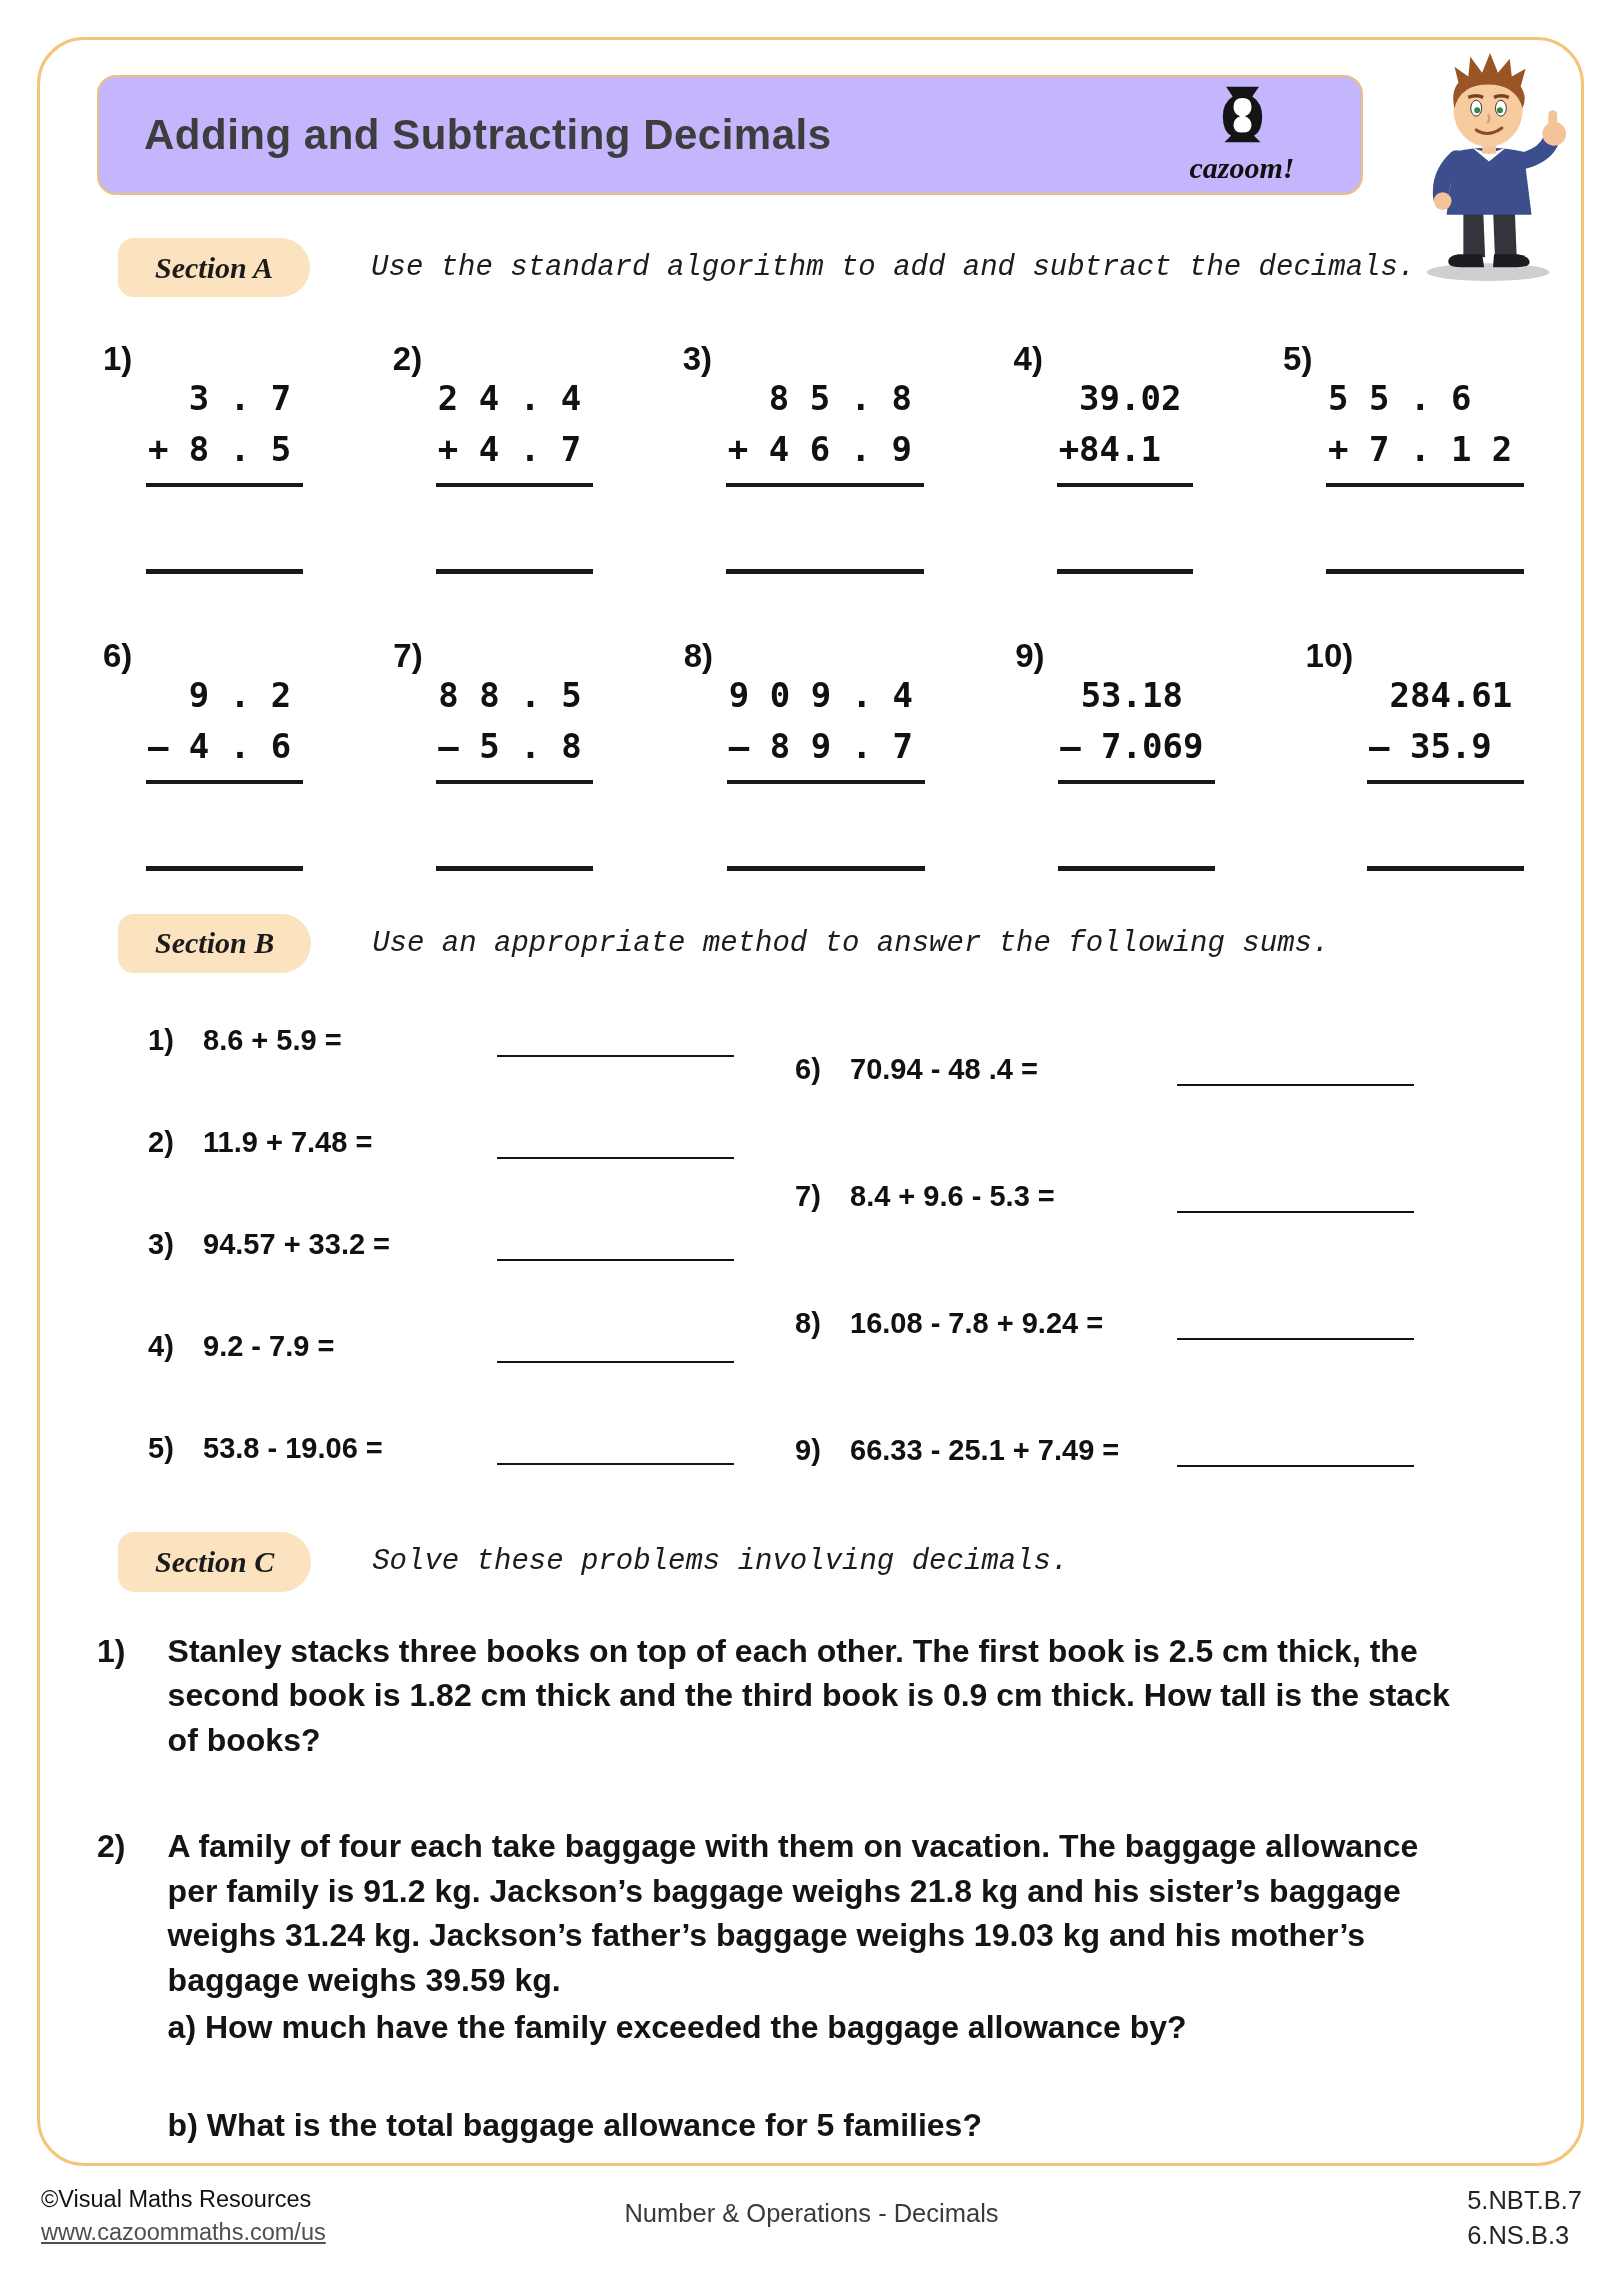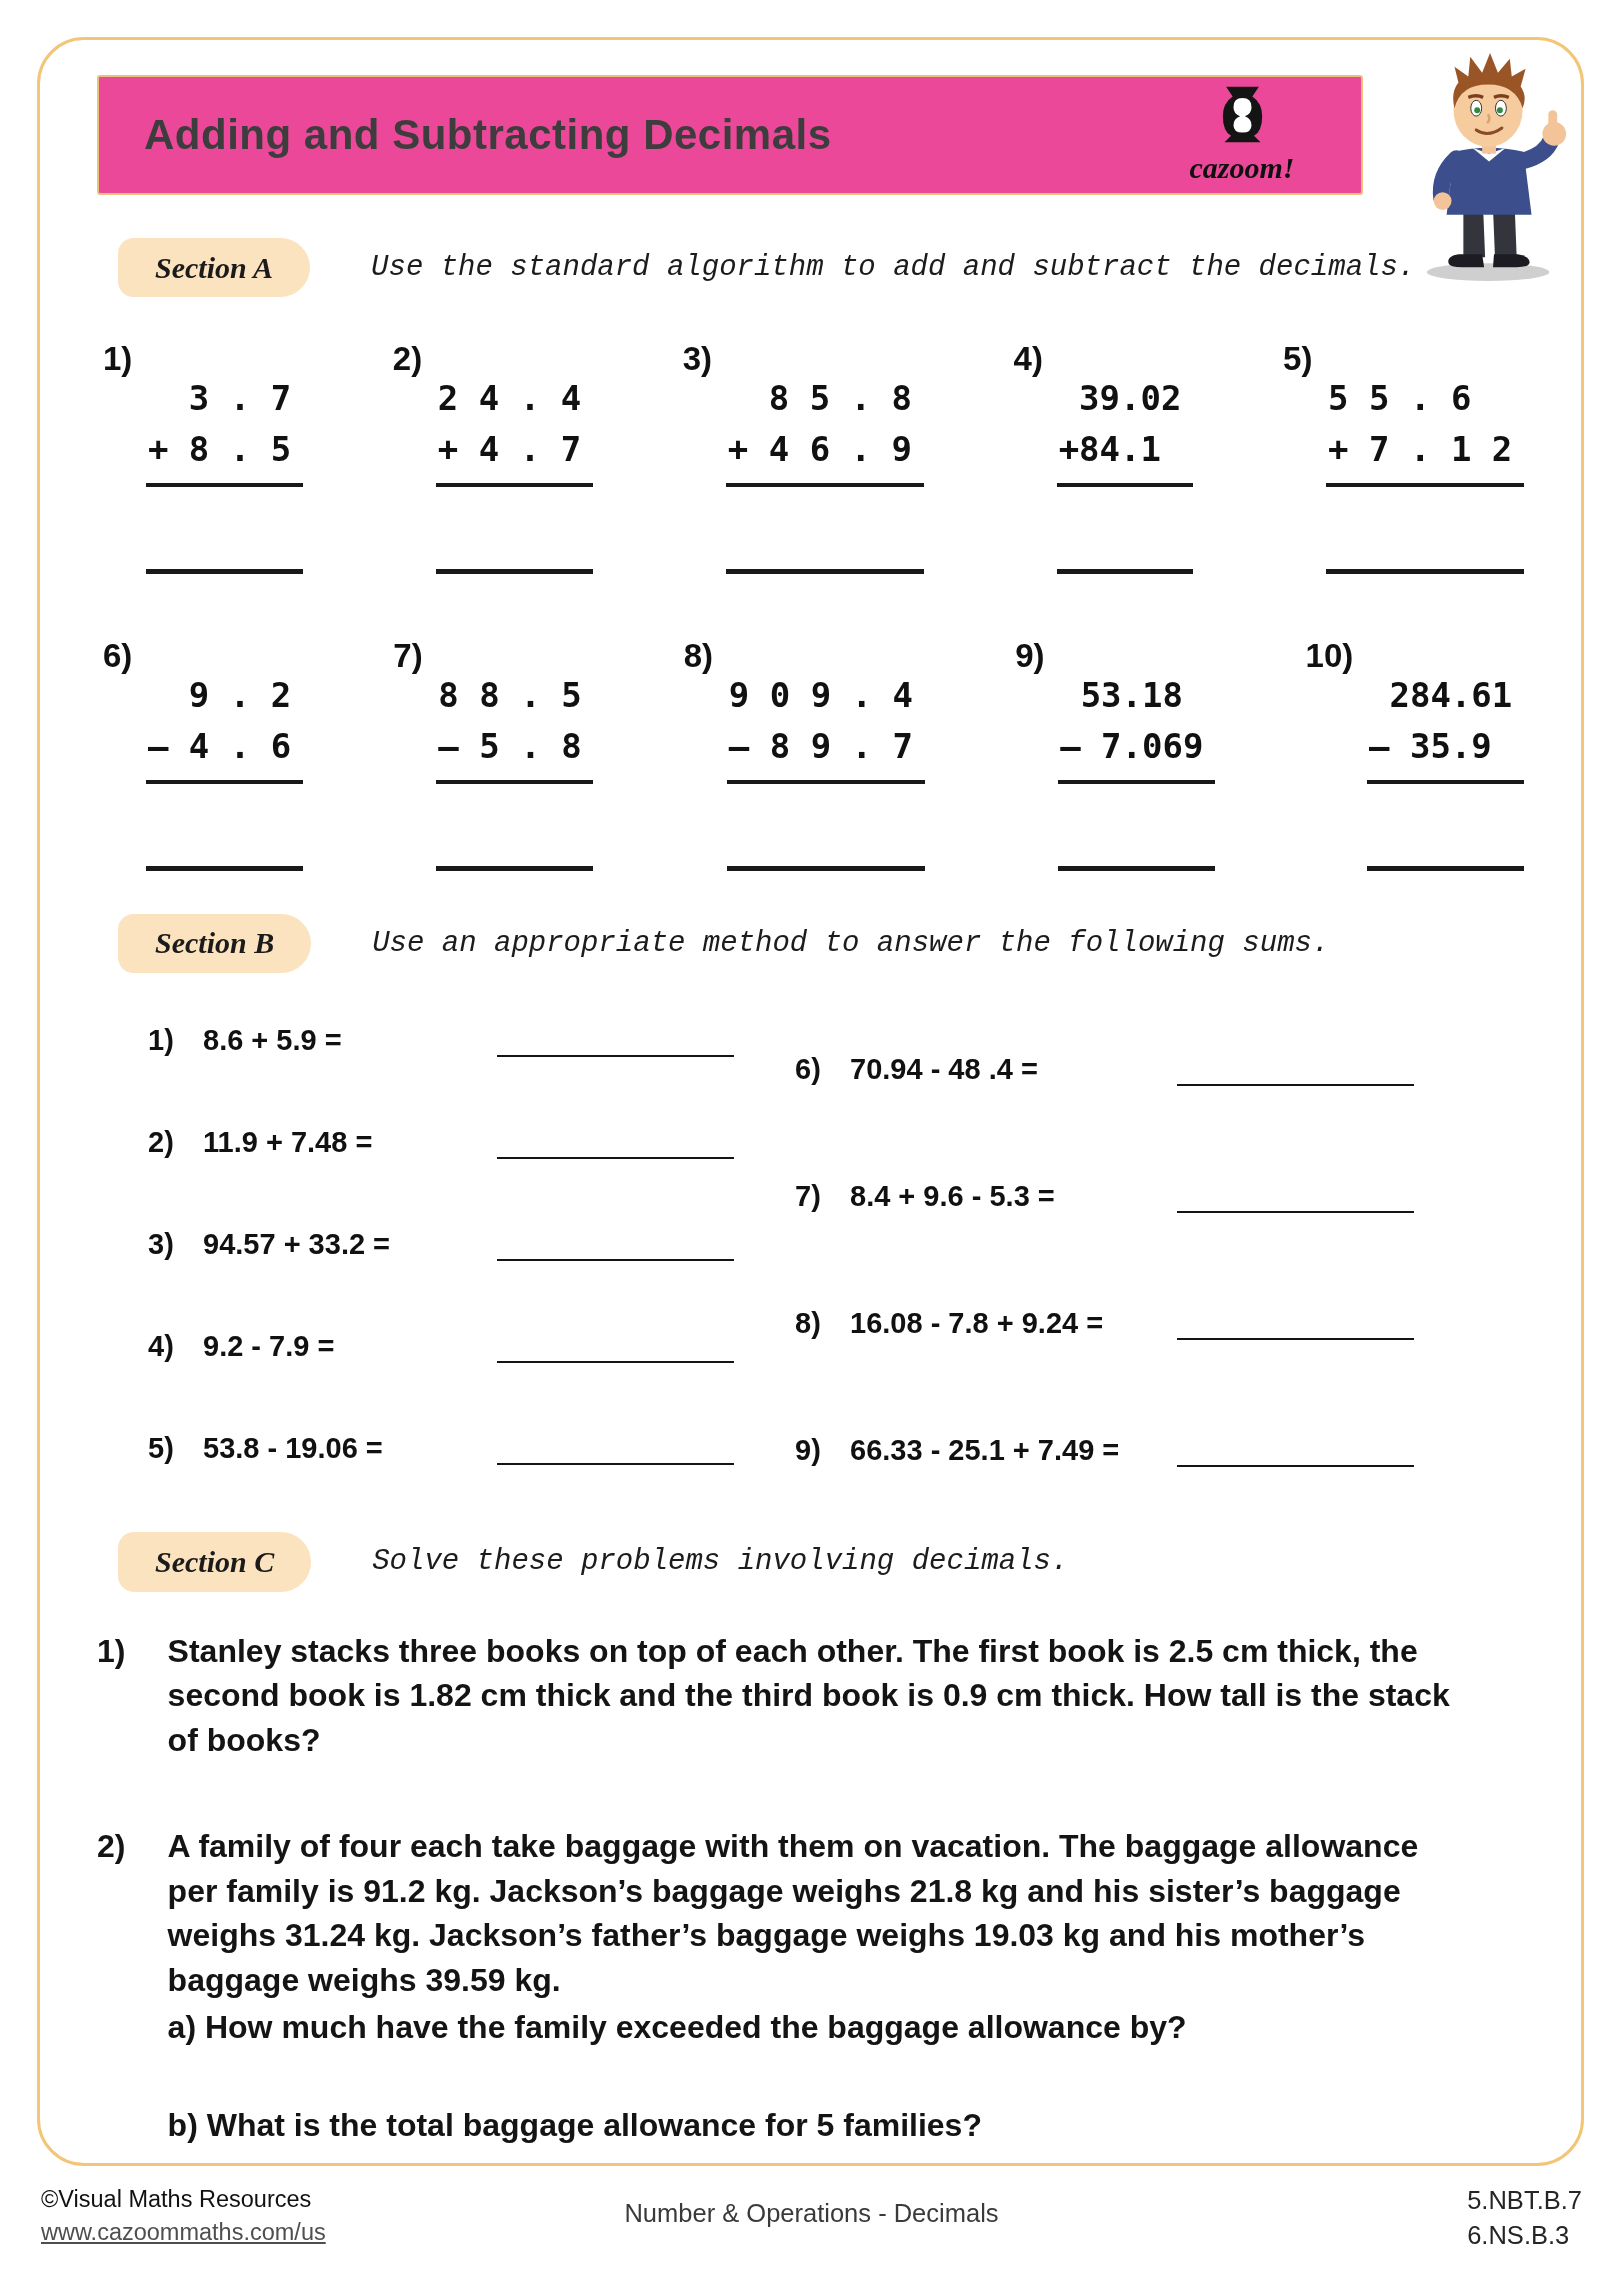"Adding and Subtracting Decimals" .title-box { background: #ec4899 -> #c4b5fd; border-radius: 3px -> 19px }
